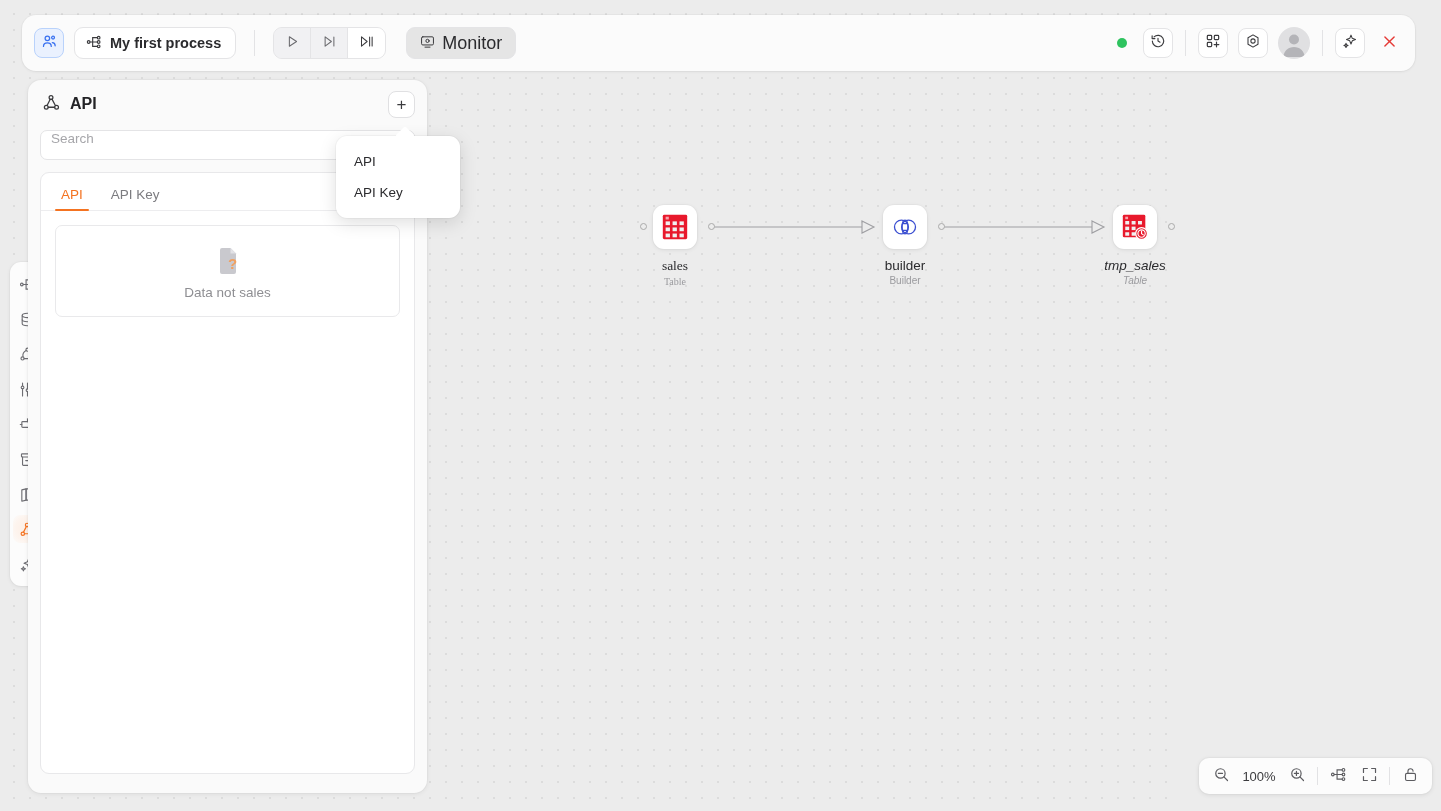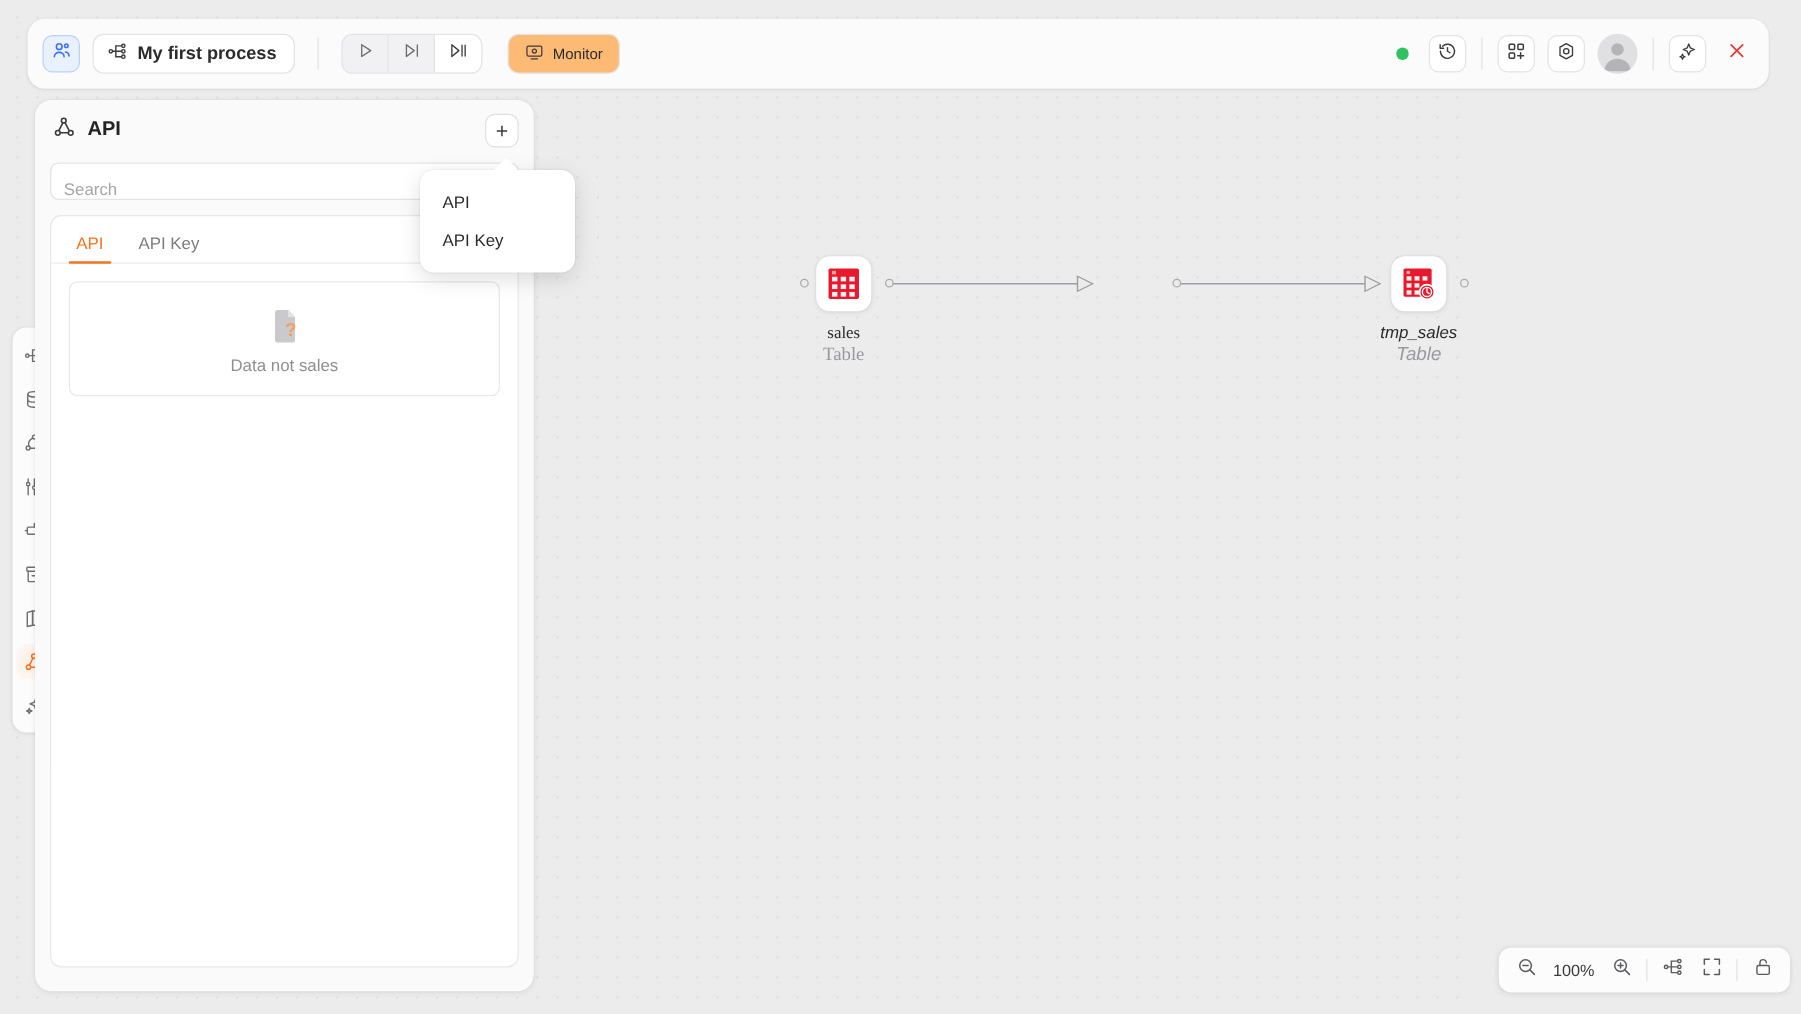"Monitor" .monitor-btn { background: #fdba74 -> #e5e5e5; font-size: 12px -> 18px }
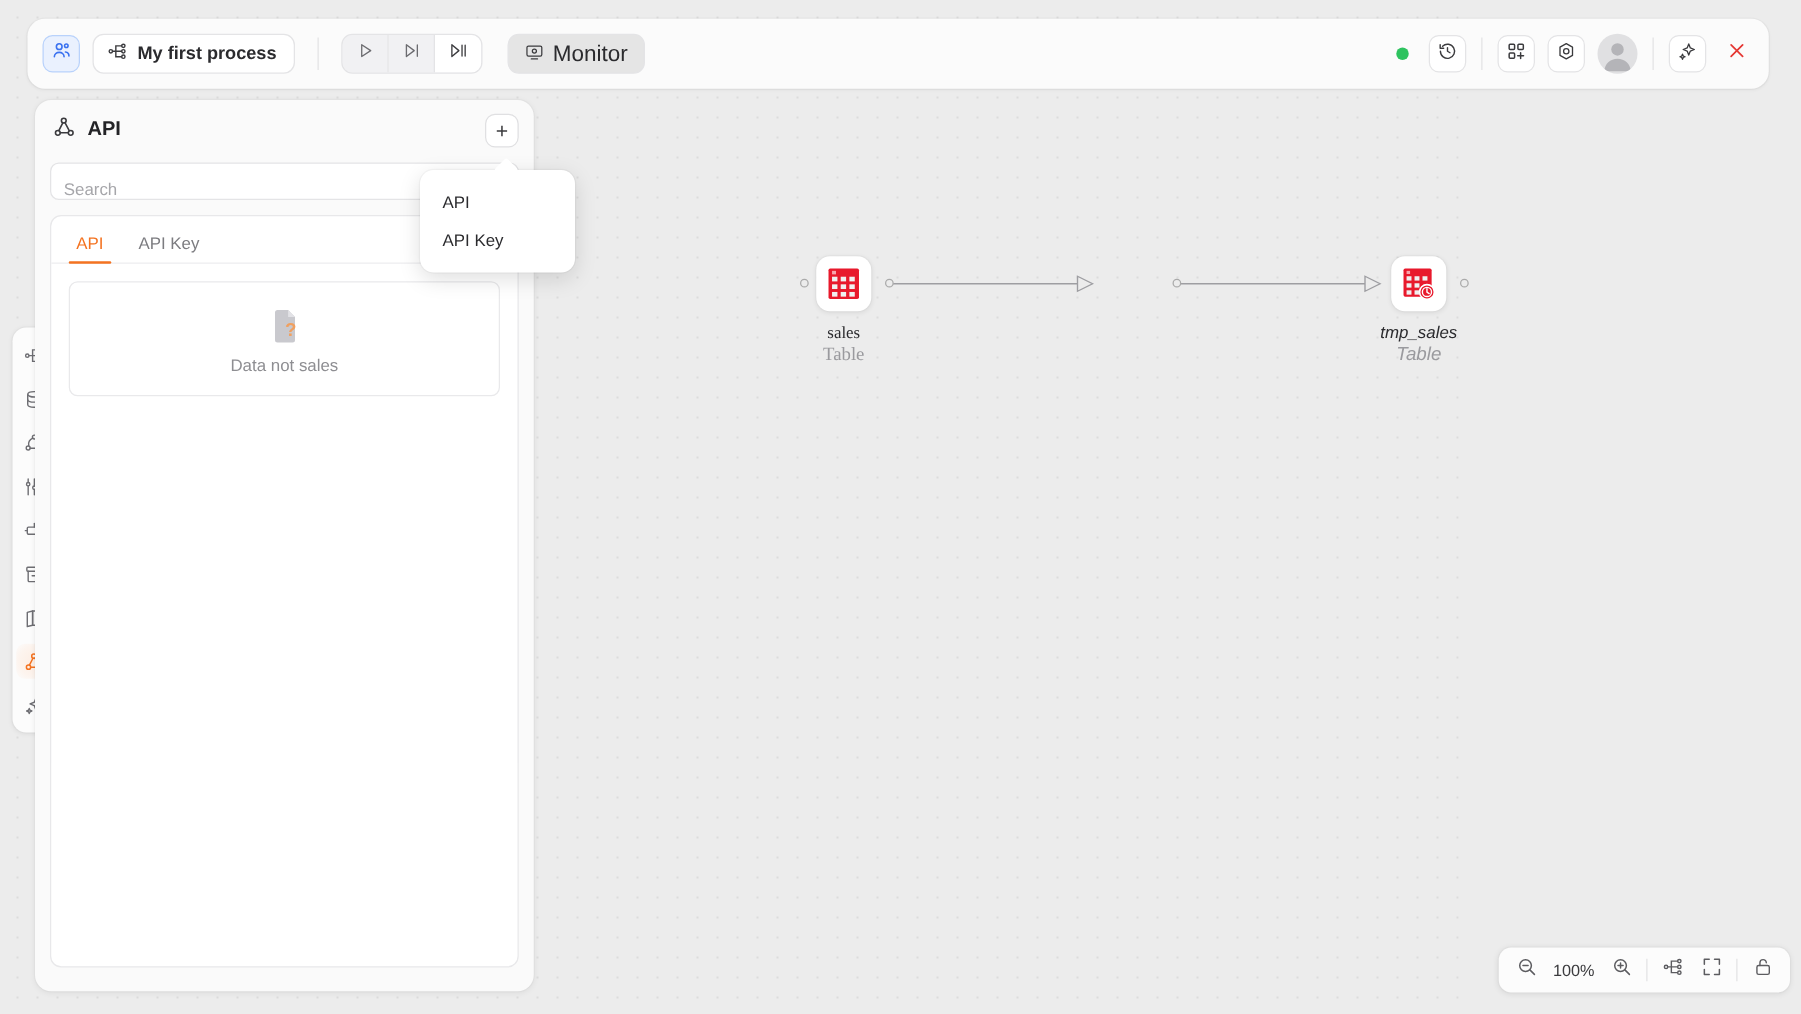"Search" .search-box { align-items: flex-end -> flex-start }
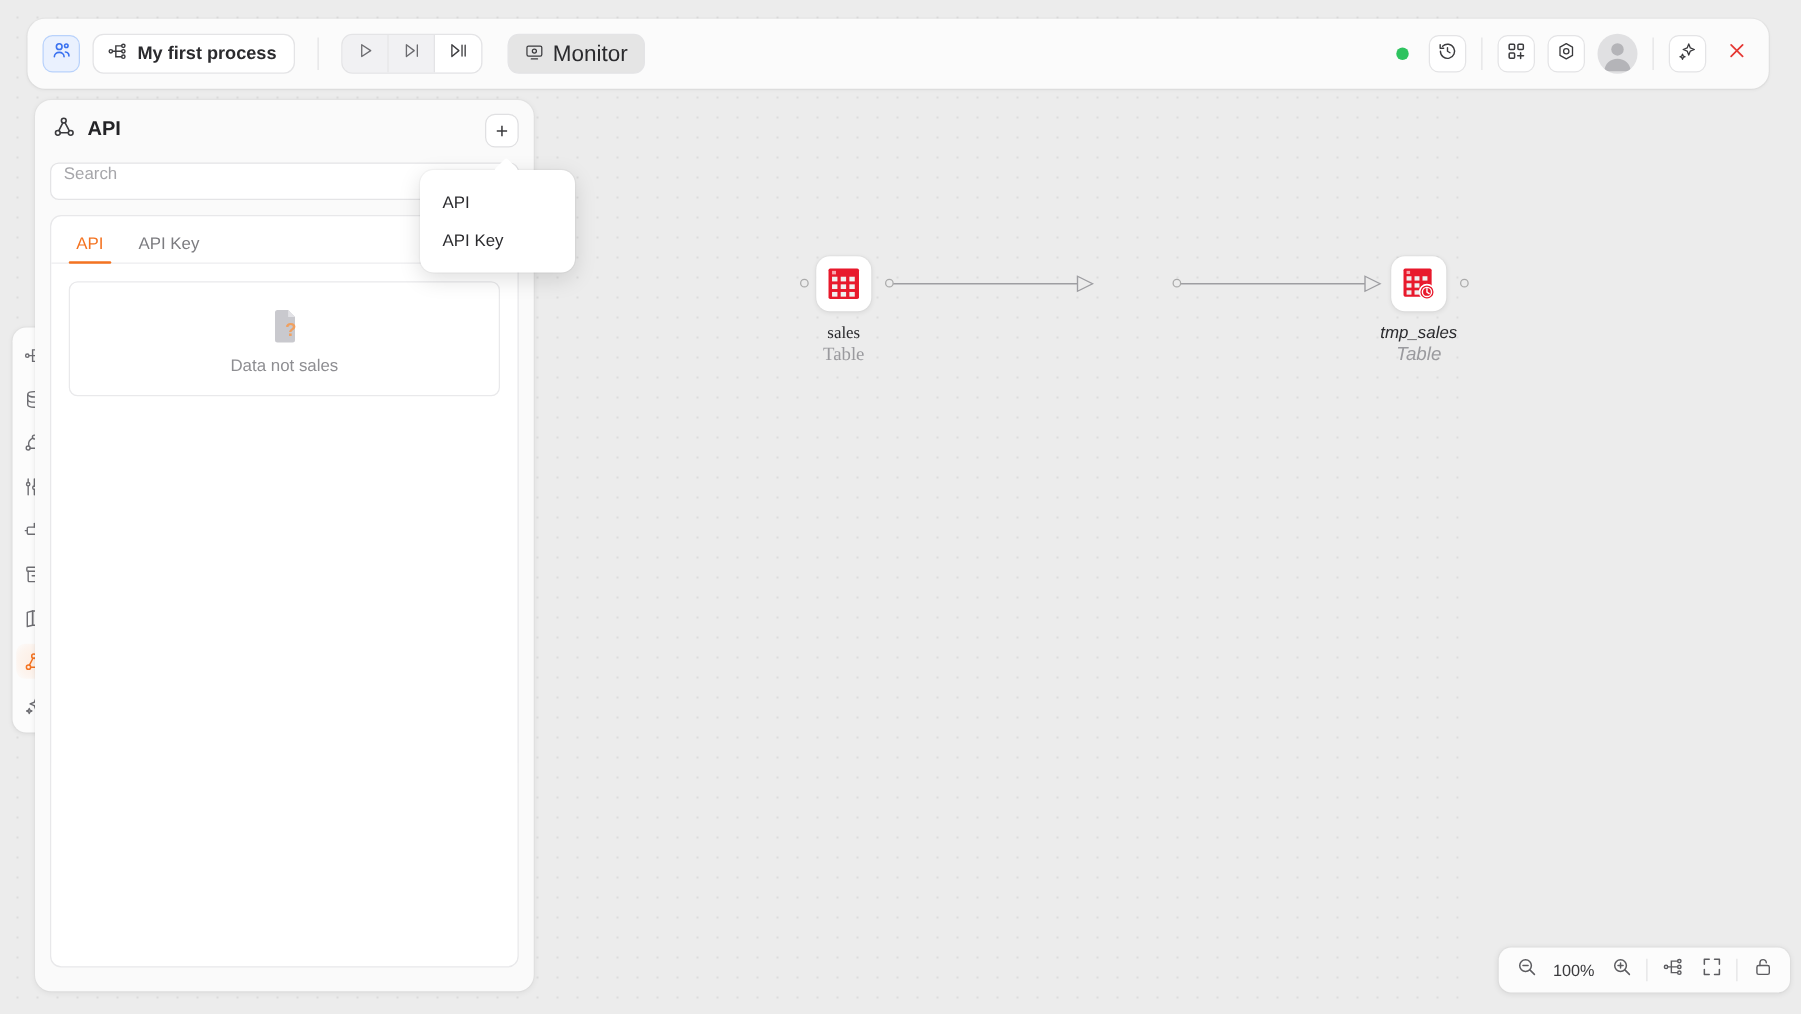"builder" div.node { html: none -> <div> <div> <svg> <circle></circle> <circle></circle> <ellipse></ellipse> <path></path> </svg> </div> <div>builder</div> <div>Builder</div> </div> }
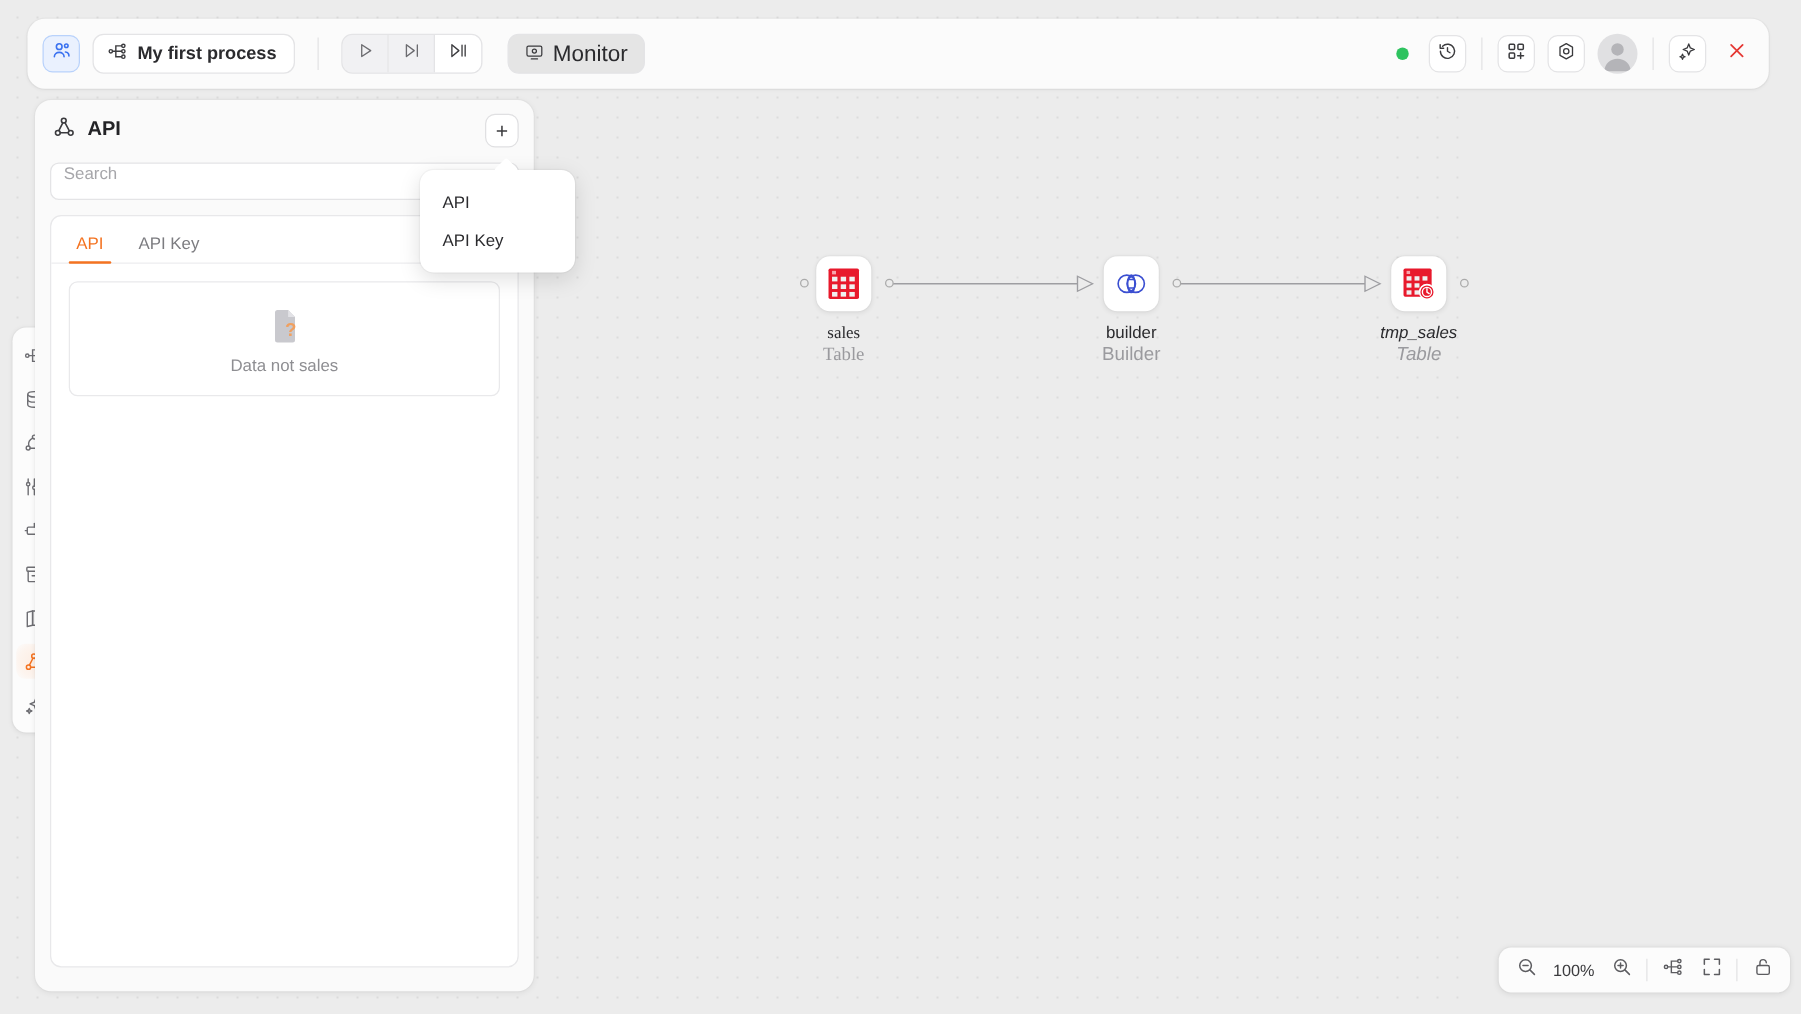"Table" .node-type { font-size: 15px -> 10px }
